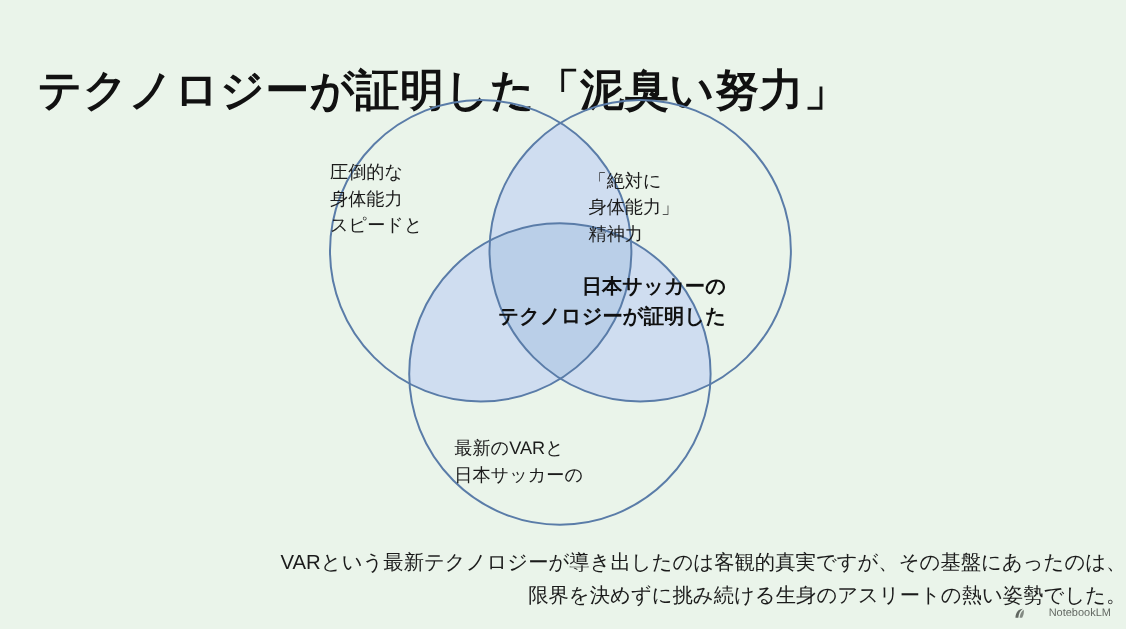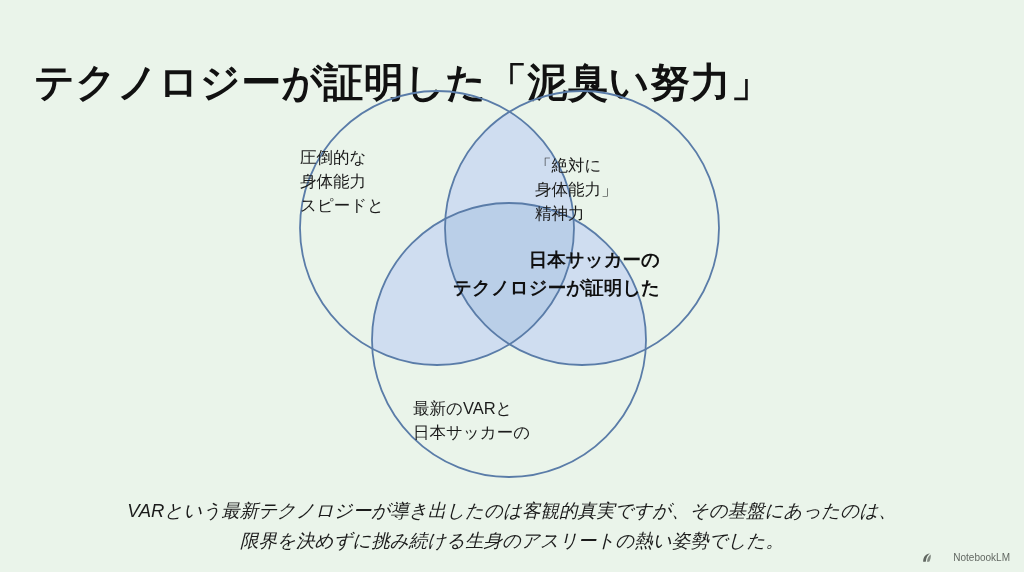"VARという最新テクノロジーが導き出したのは客観的真実ですが、その基盤にあったの" #caption { font-style: italic -> none; text-align: center -> right }
